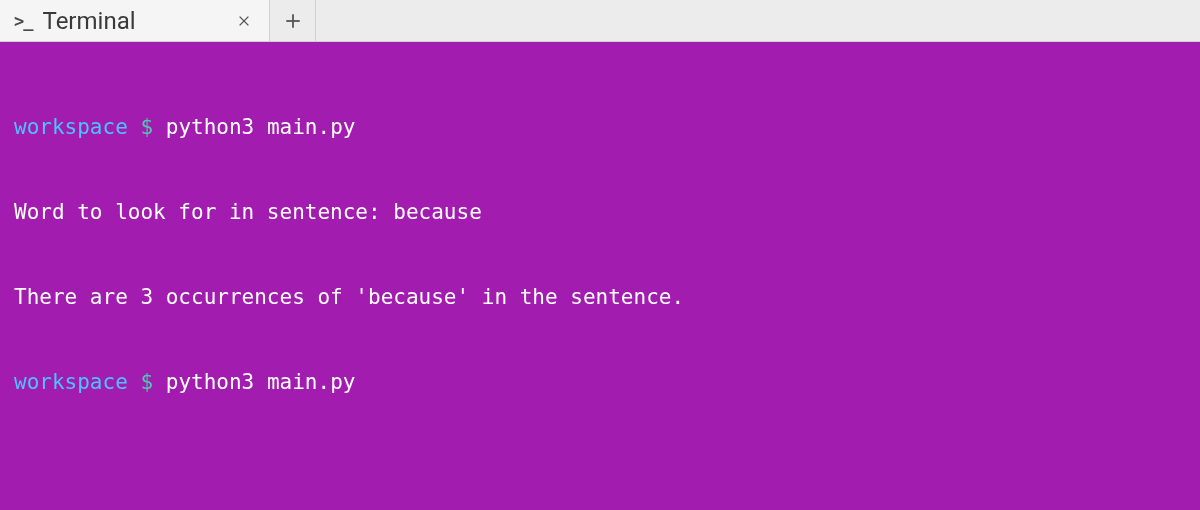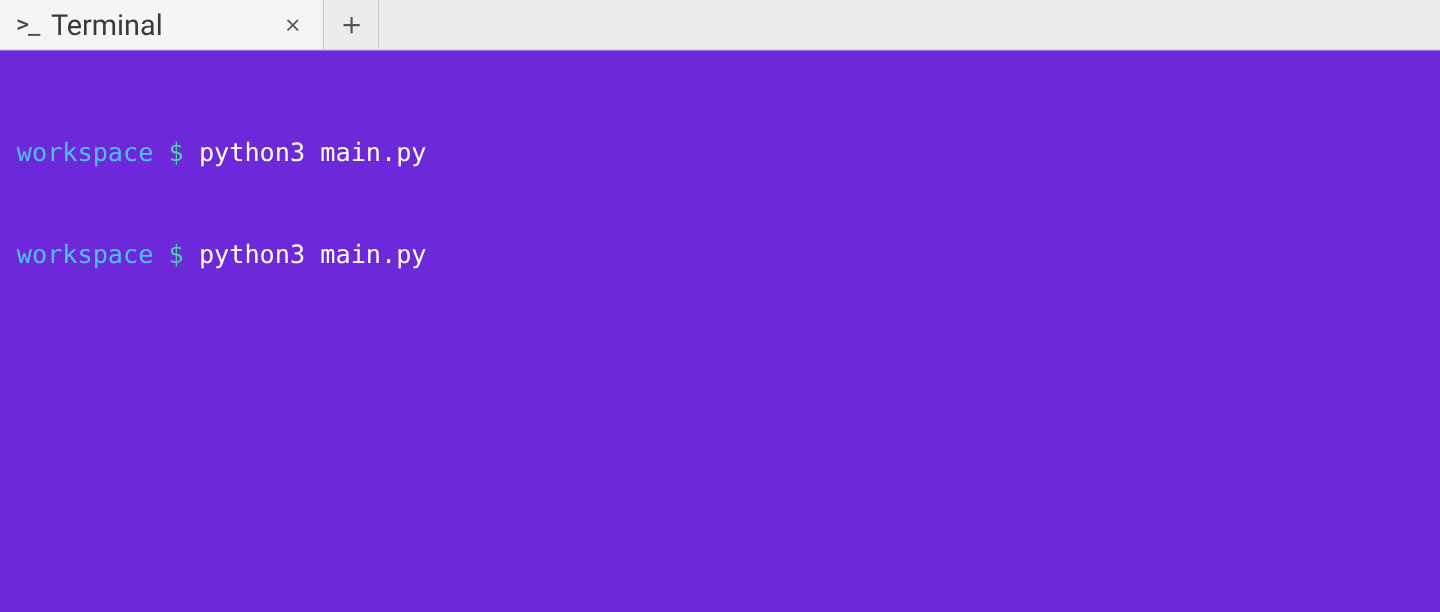"workspace $ python3 main.py" .terminal-body { background: #6d28d9 -> #a21caf }
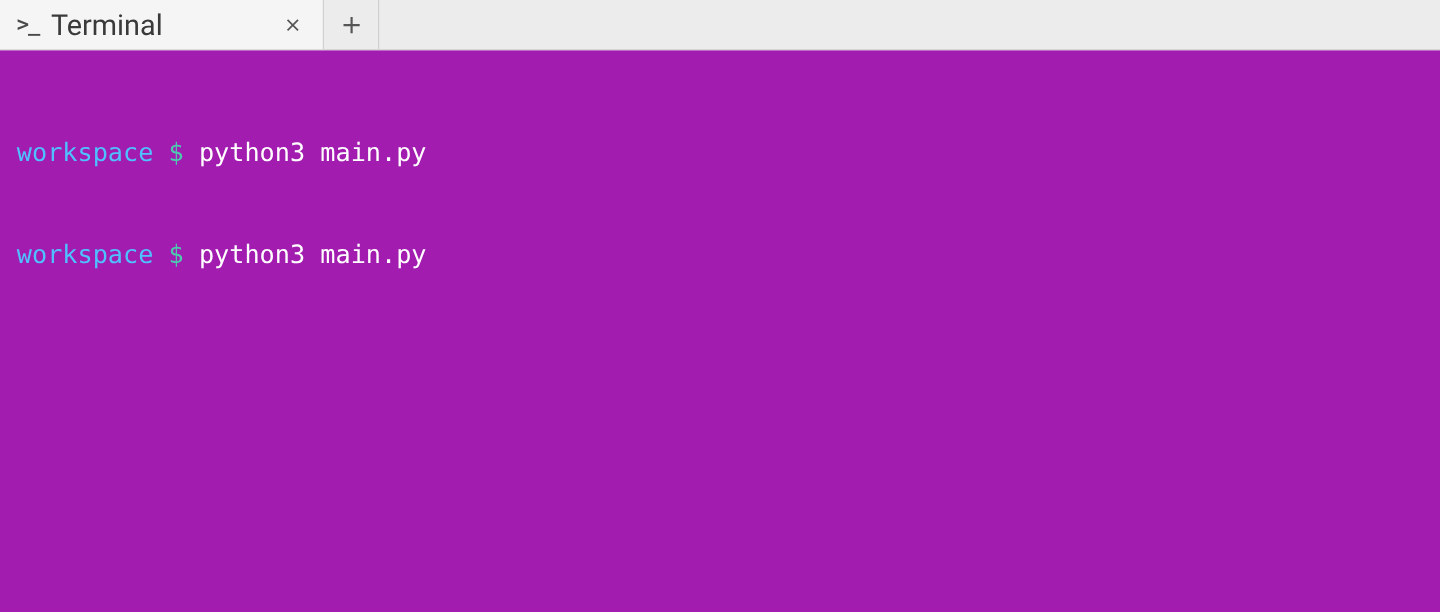"Word to look for in" span.term-line { html: none -> <span>Word to look for in sentence: because</span> }
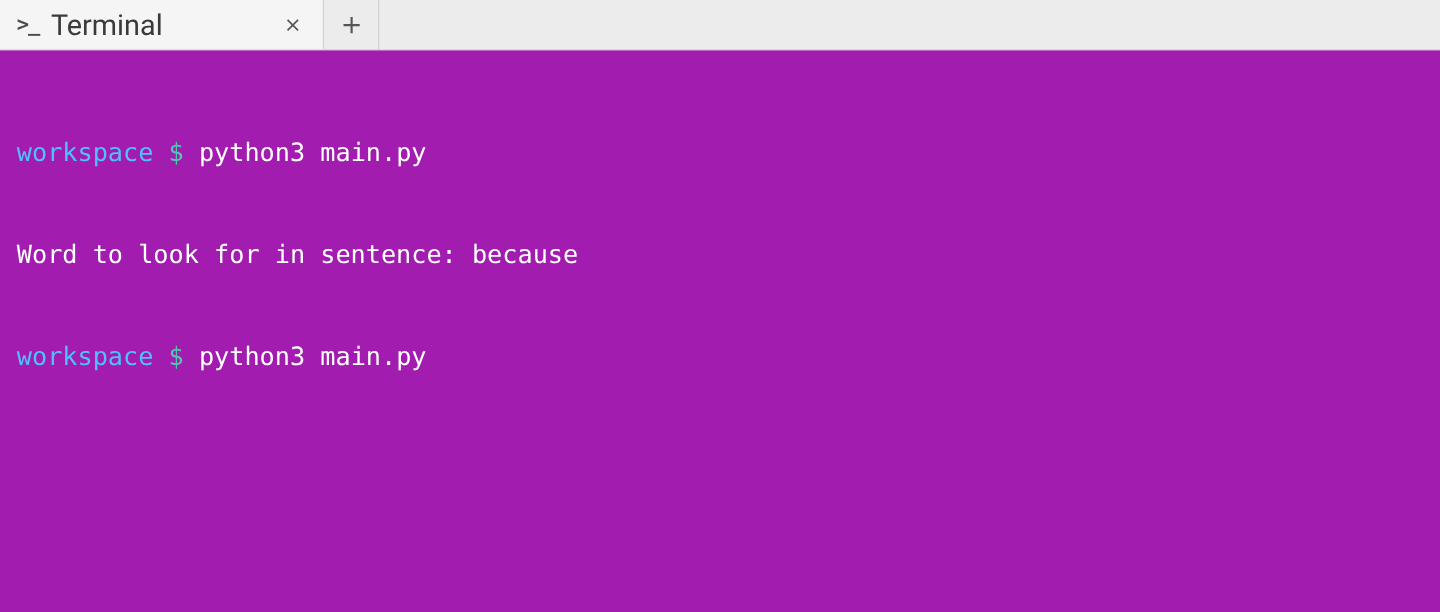"There are 3 occurrences of" span.term-line { html: none -> <span>There are 3 occurrences of 'because' in the sentence.</span> }
